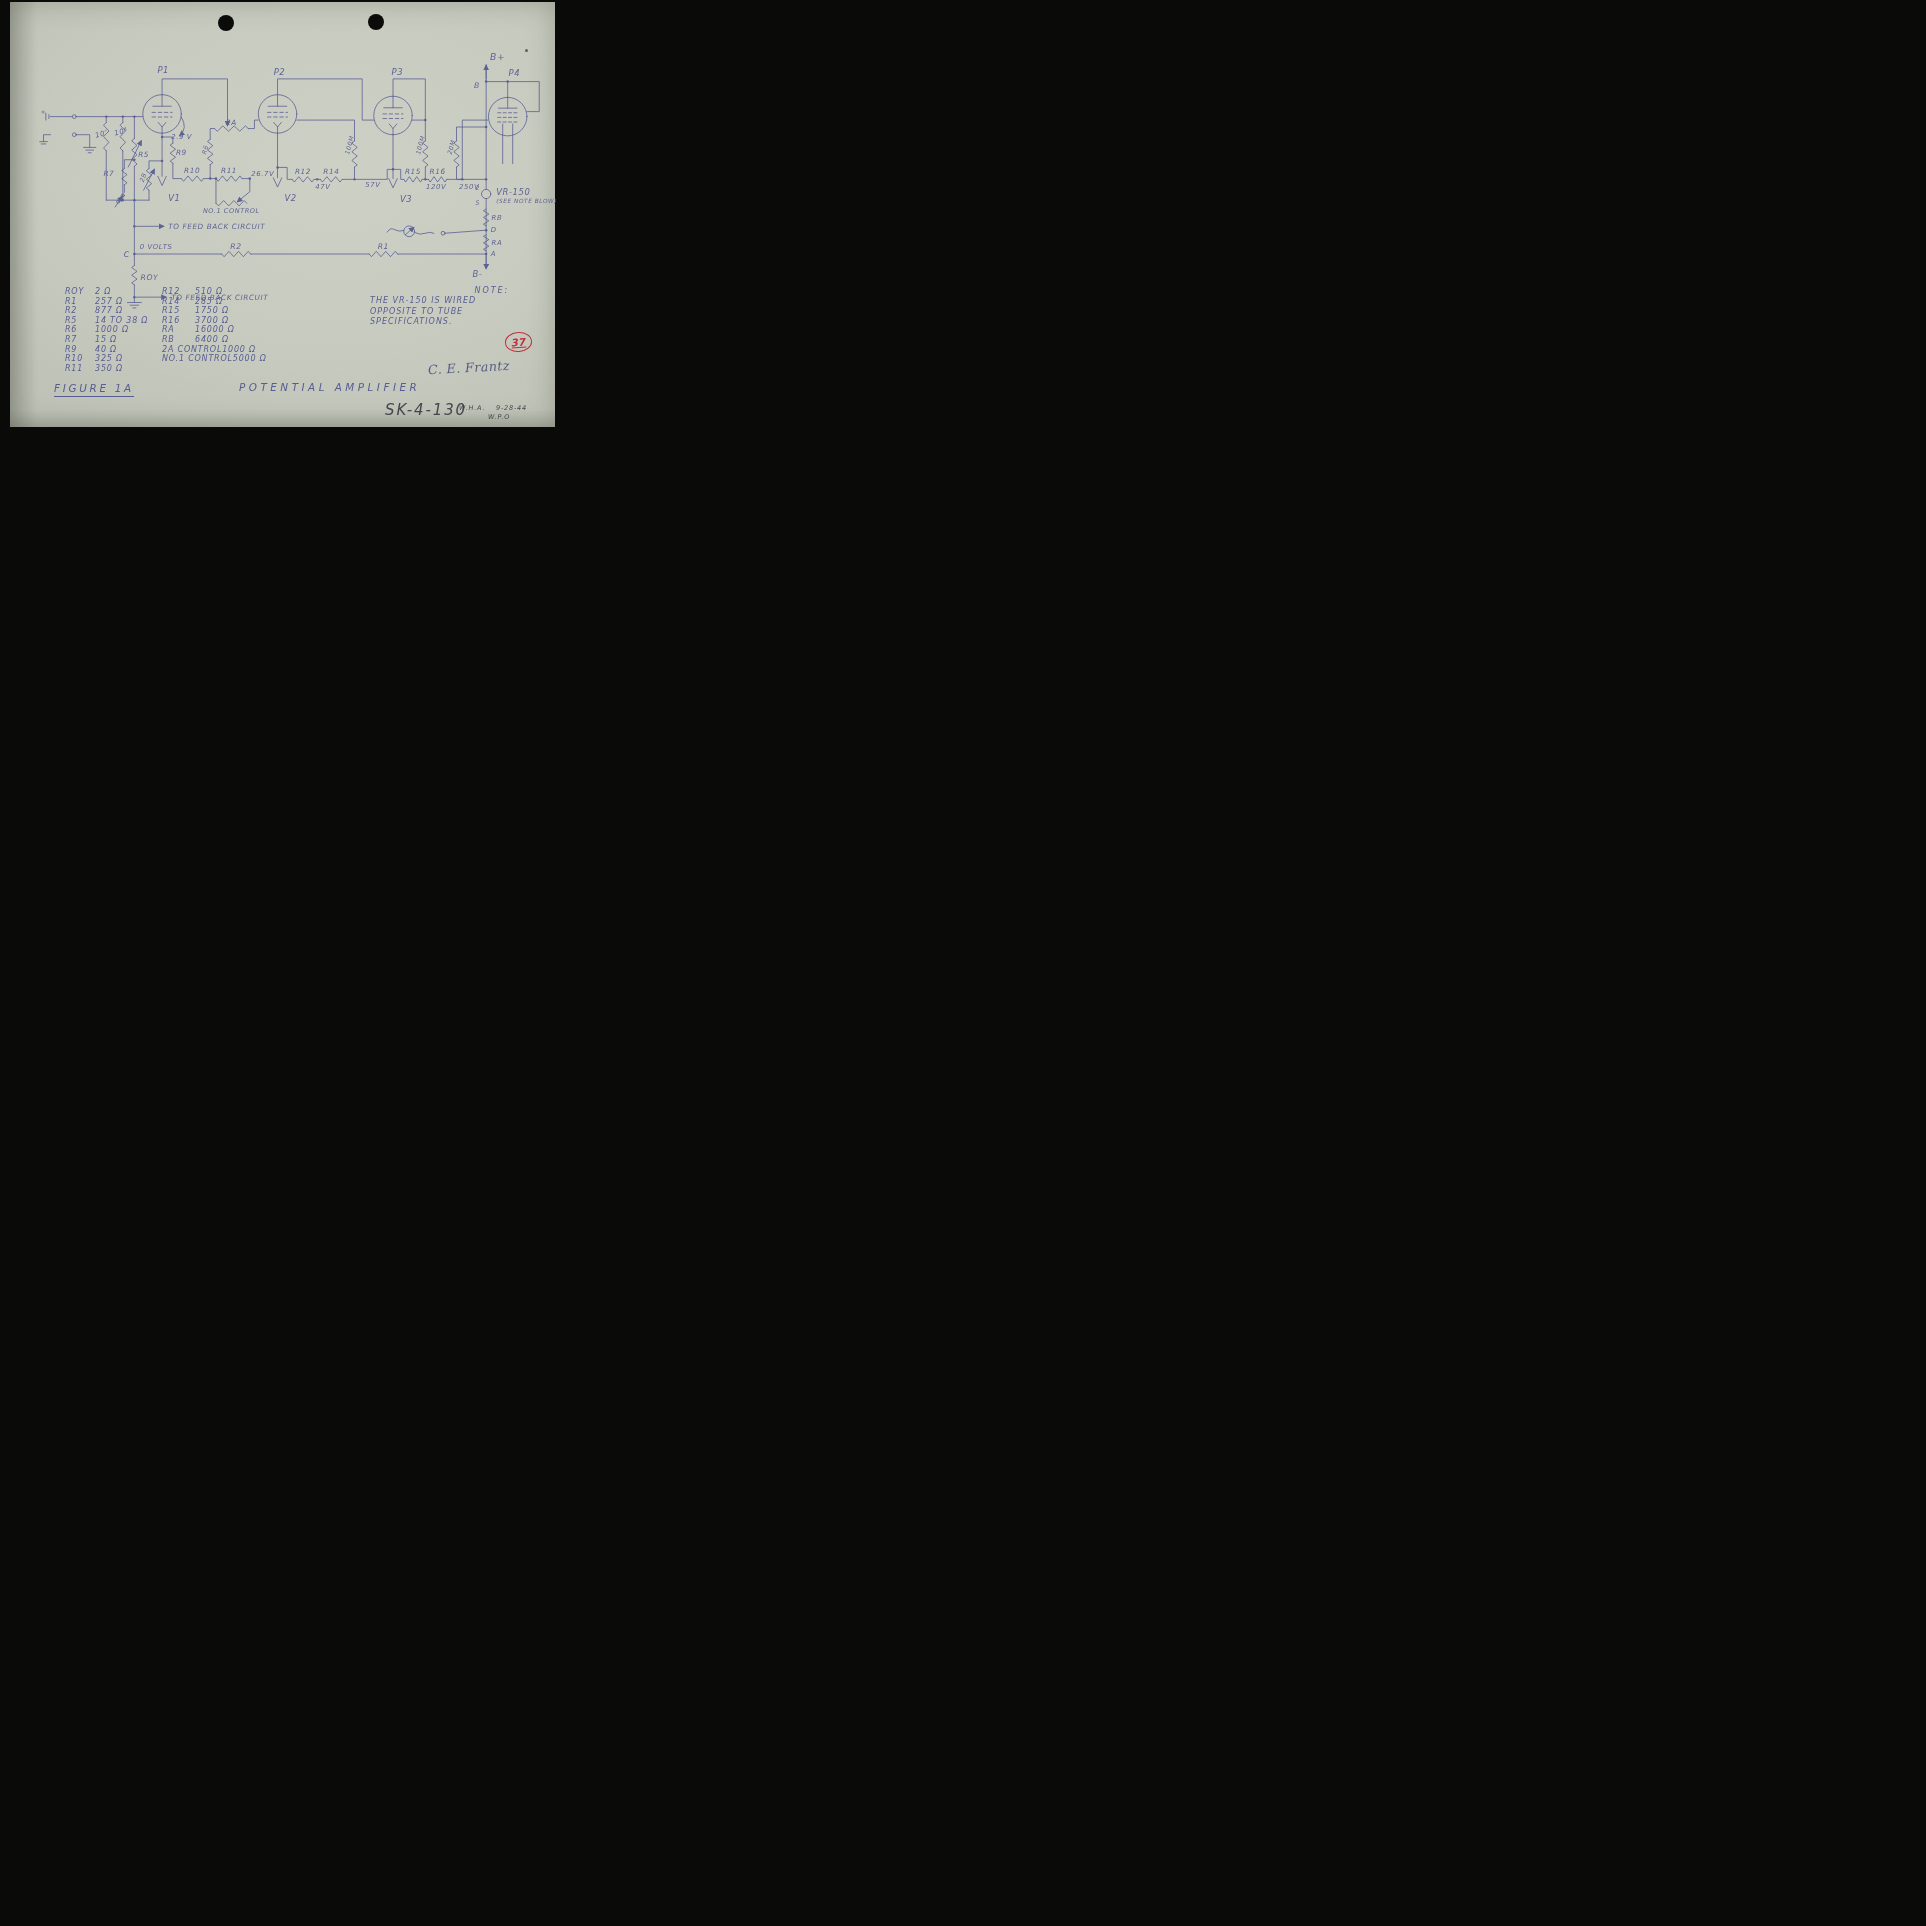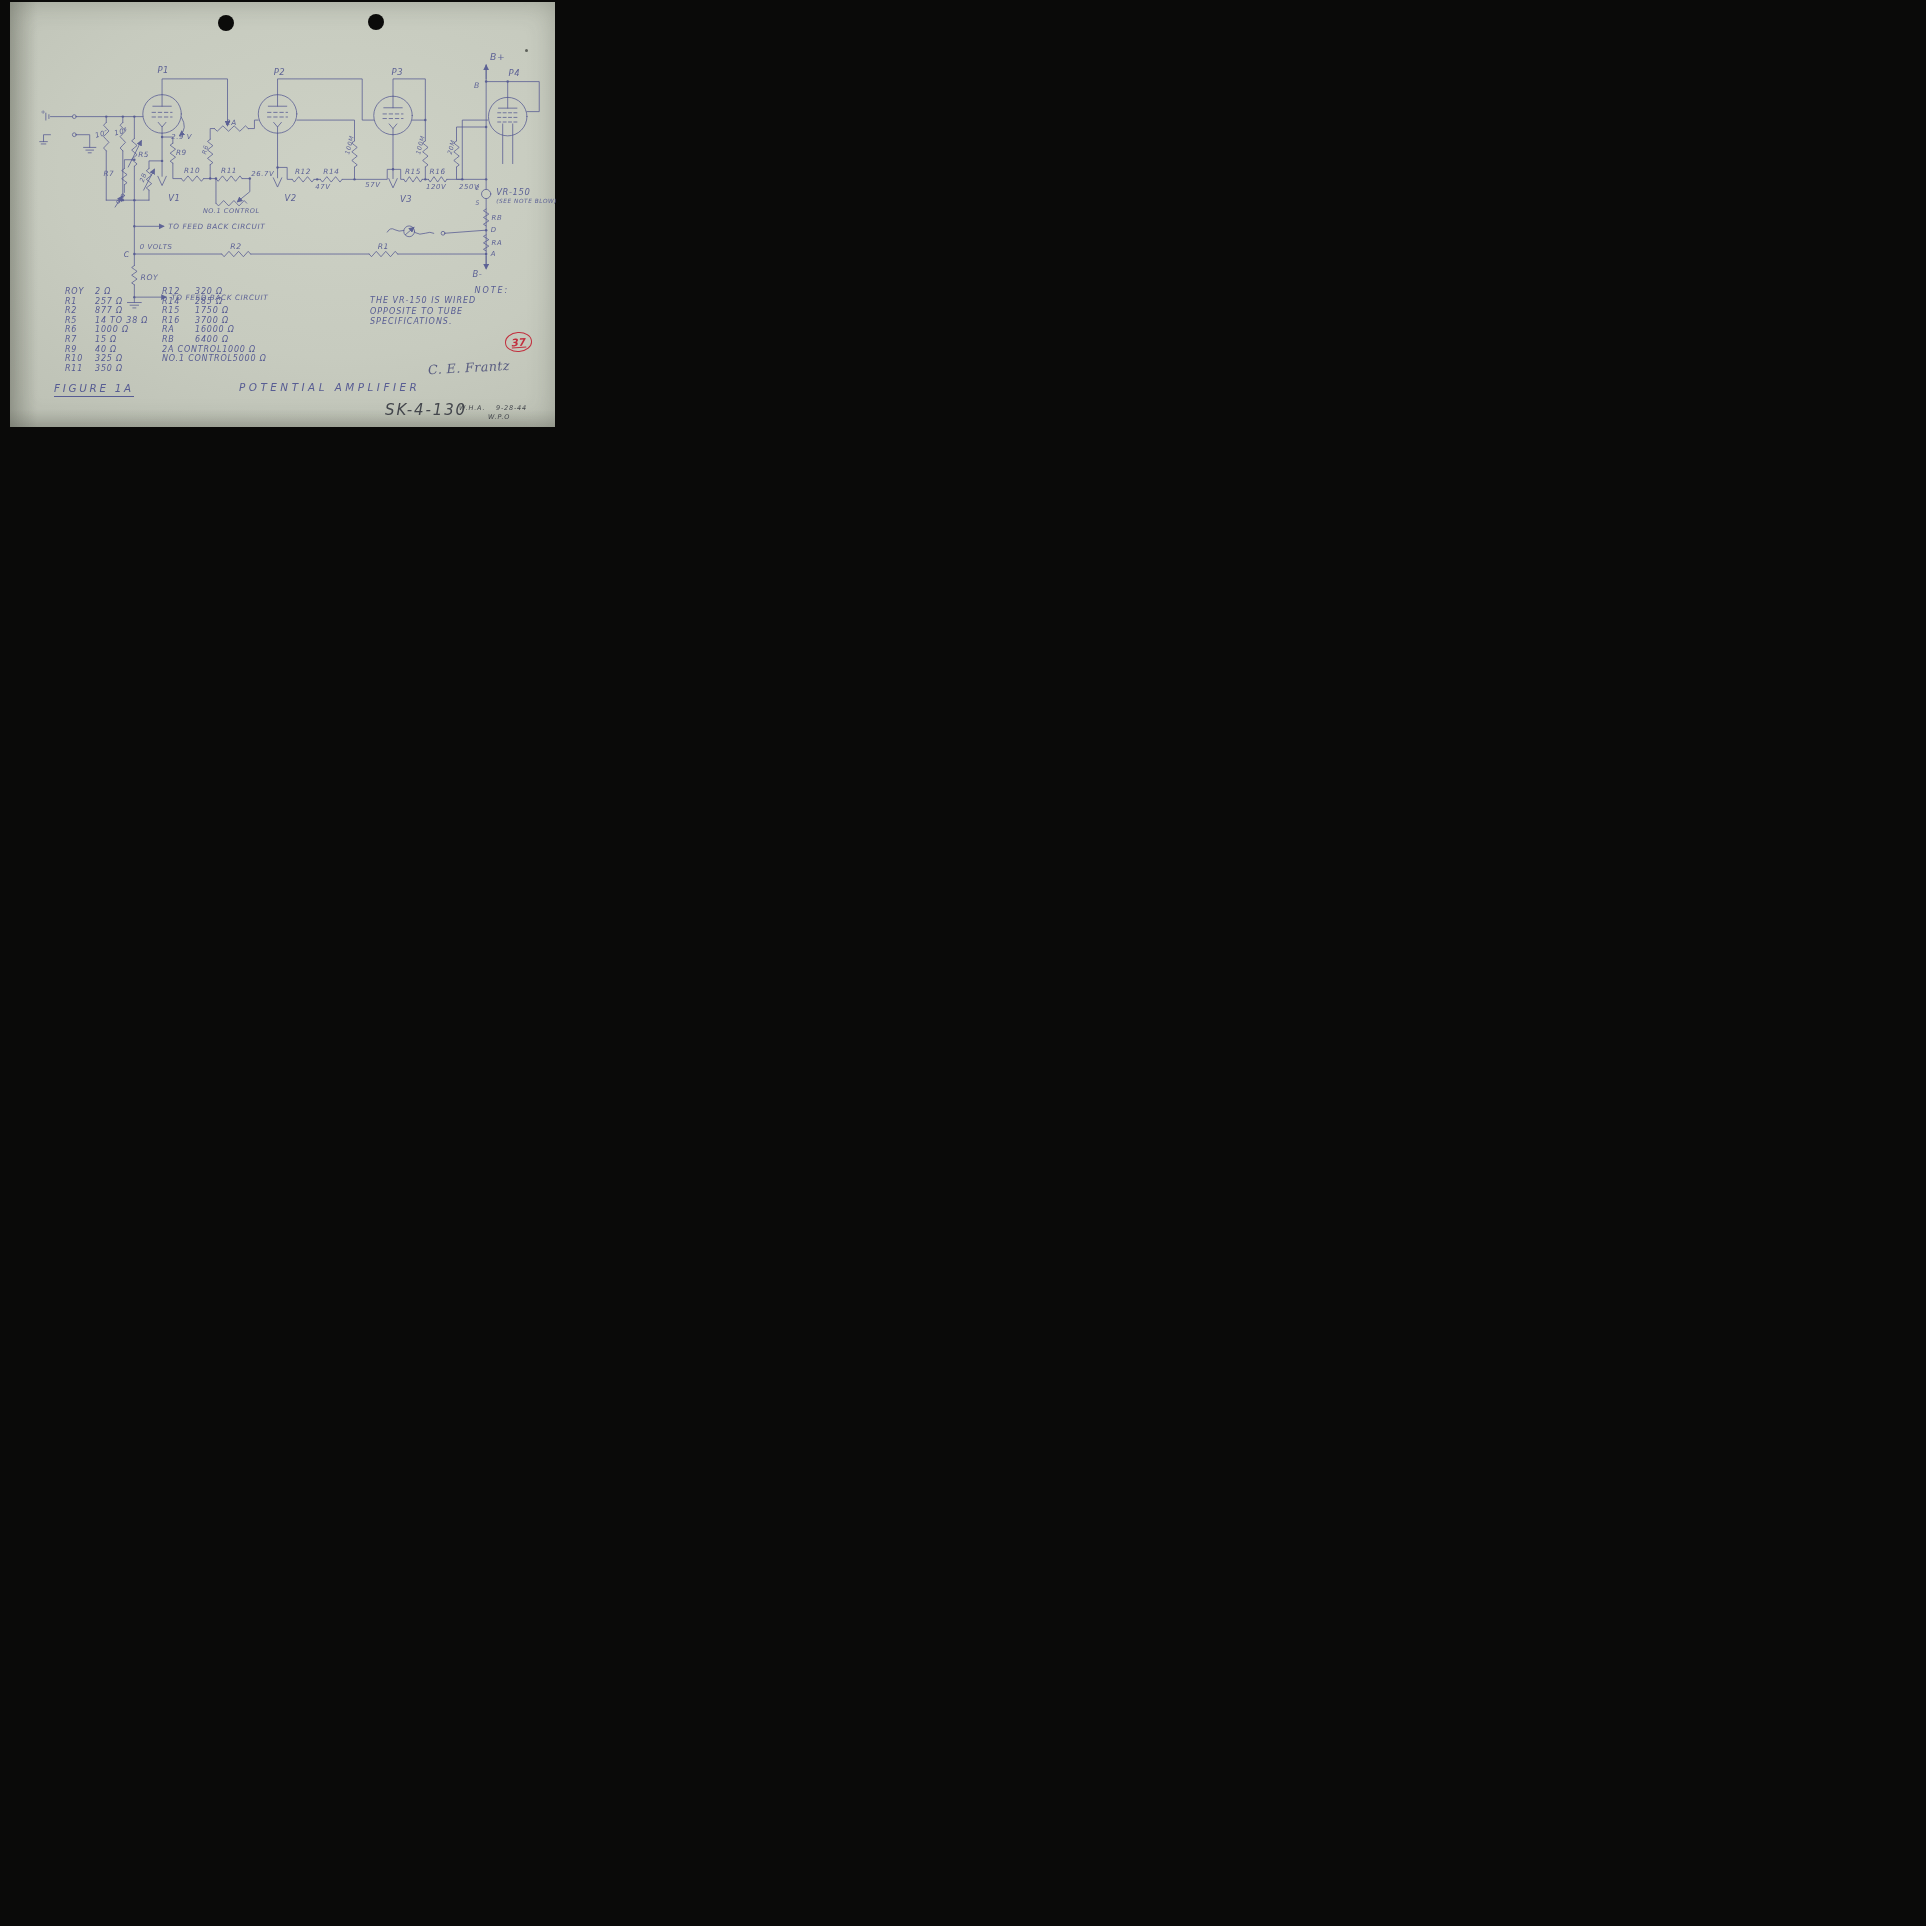"320 Ω" span { text: 320 -> 510 }
